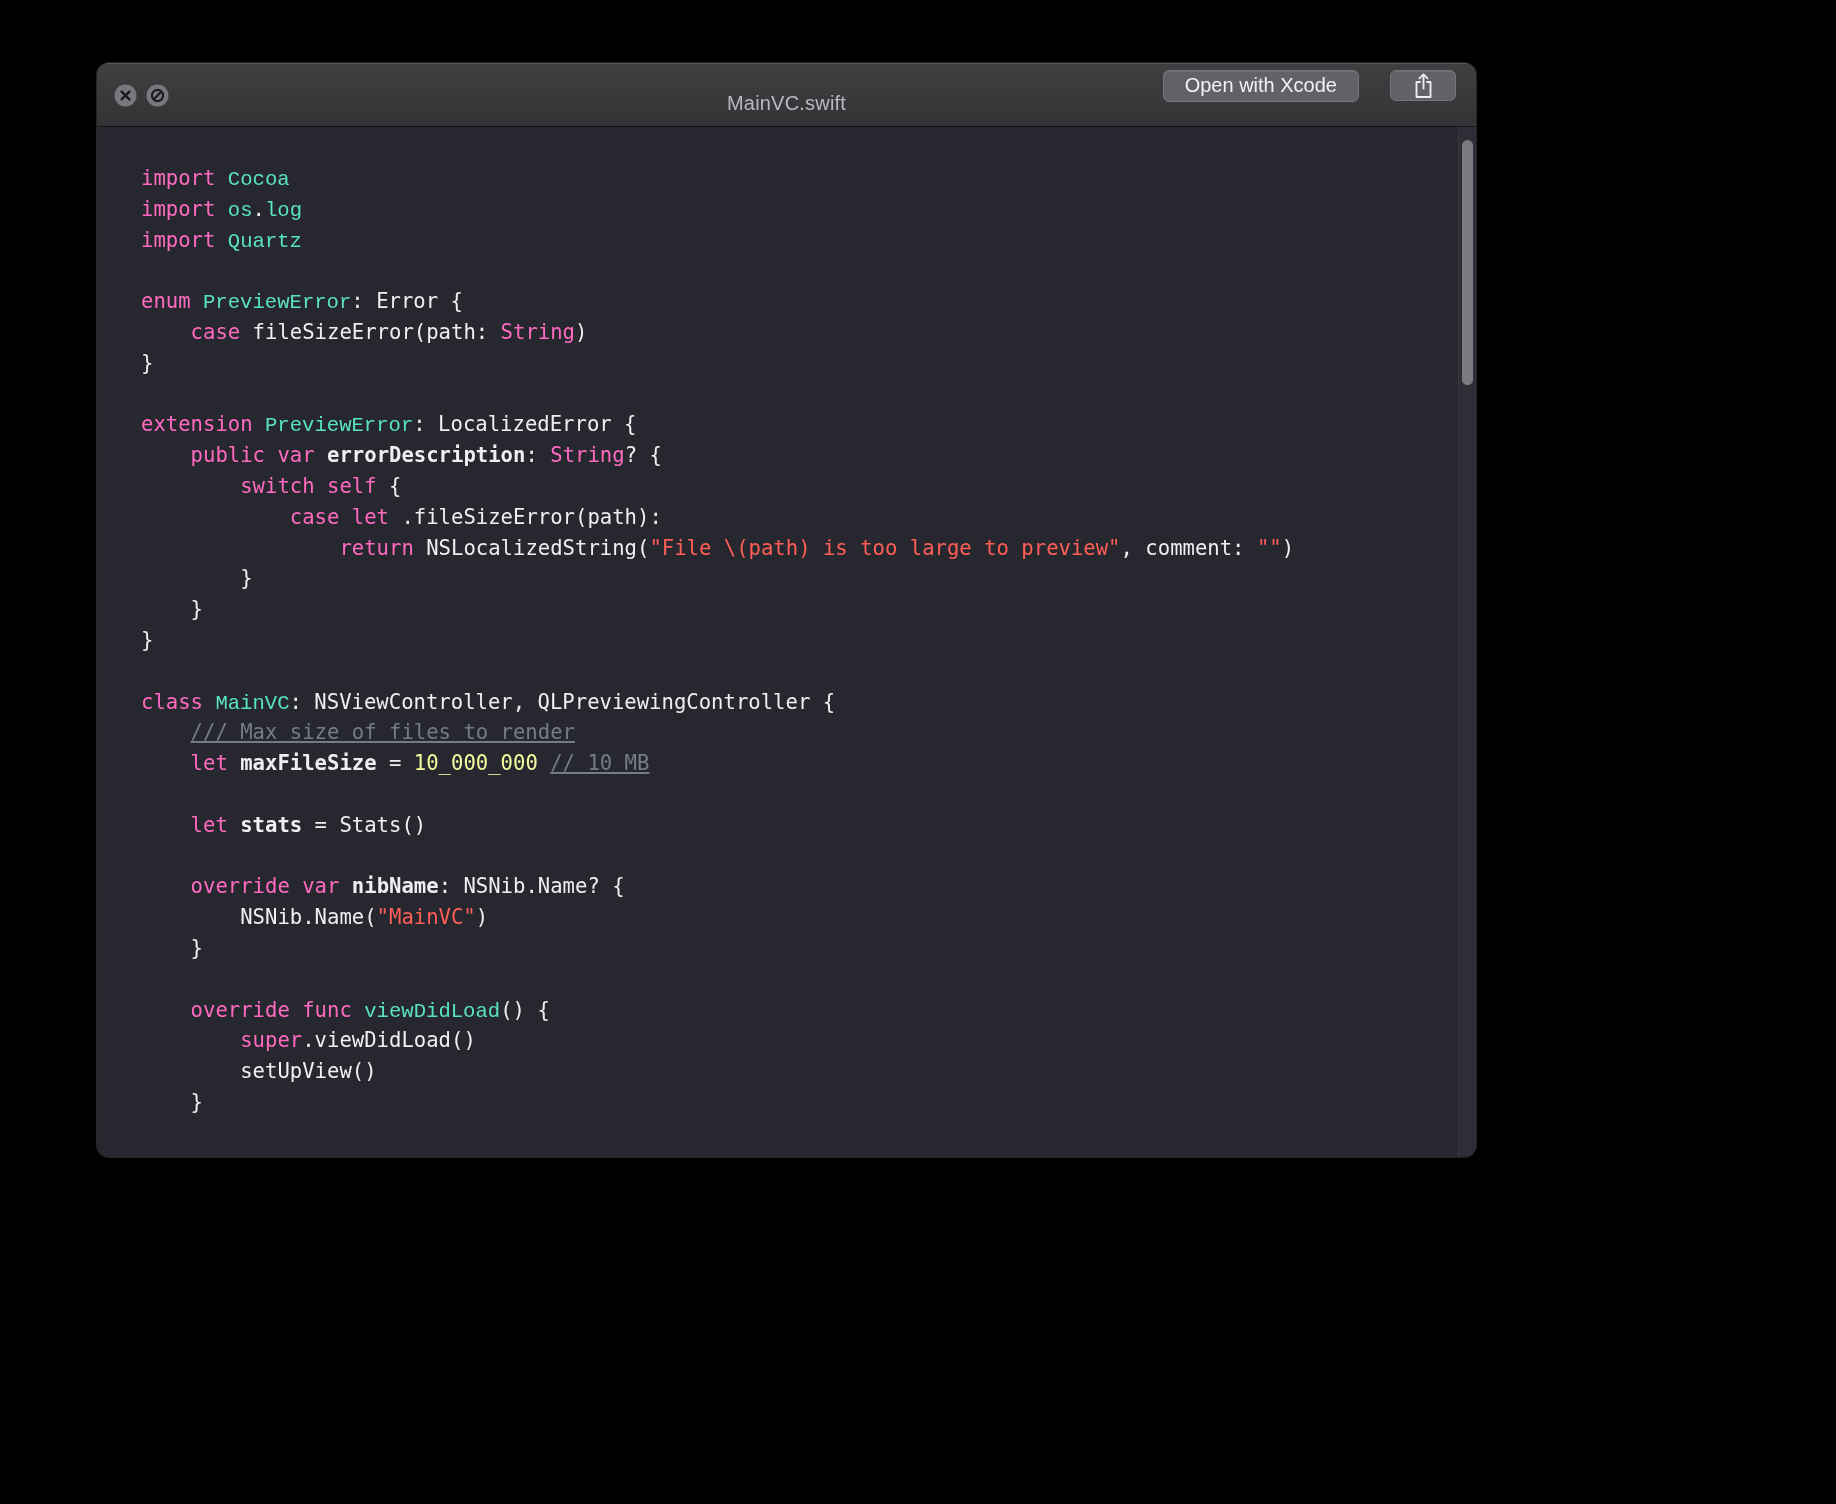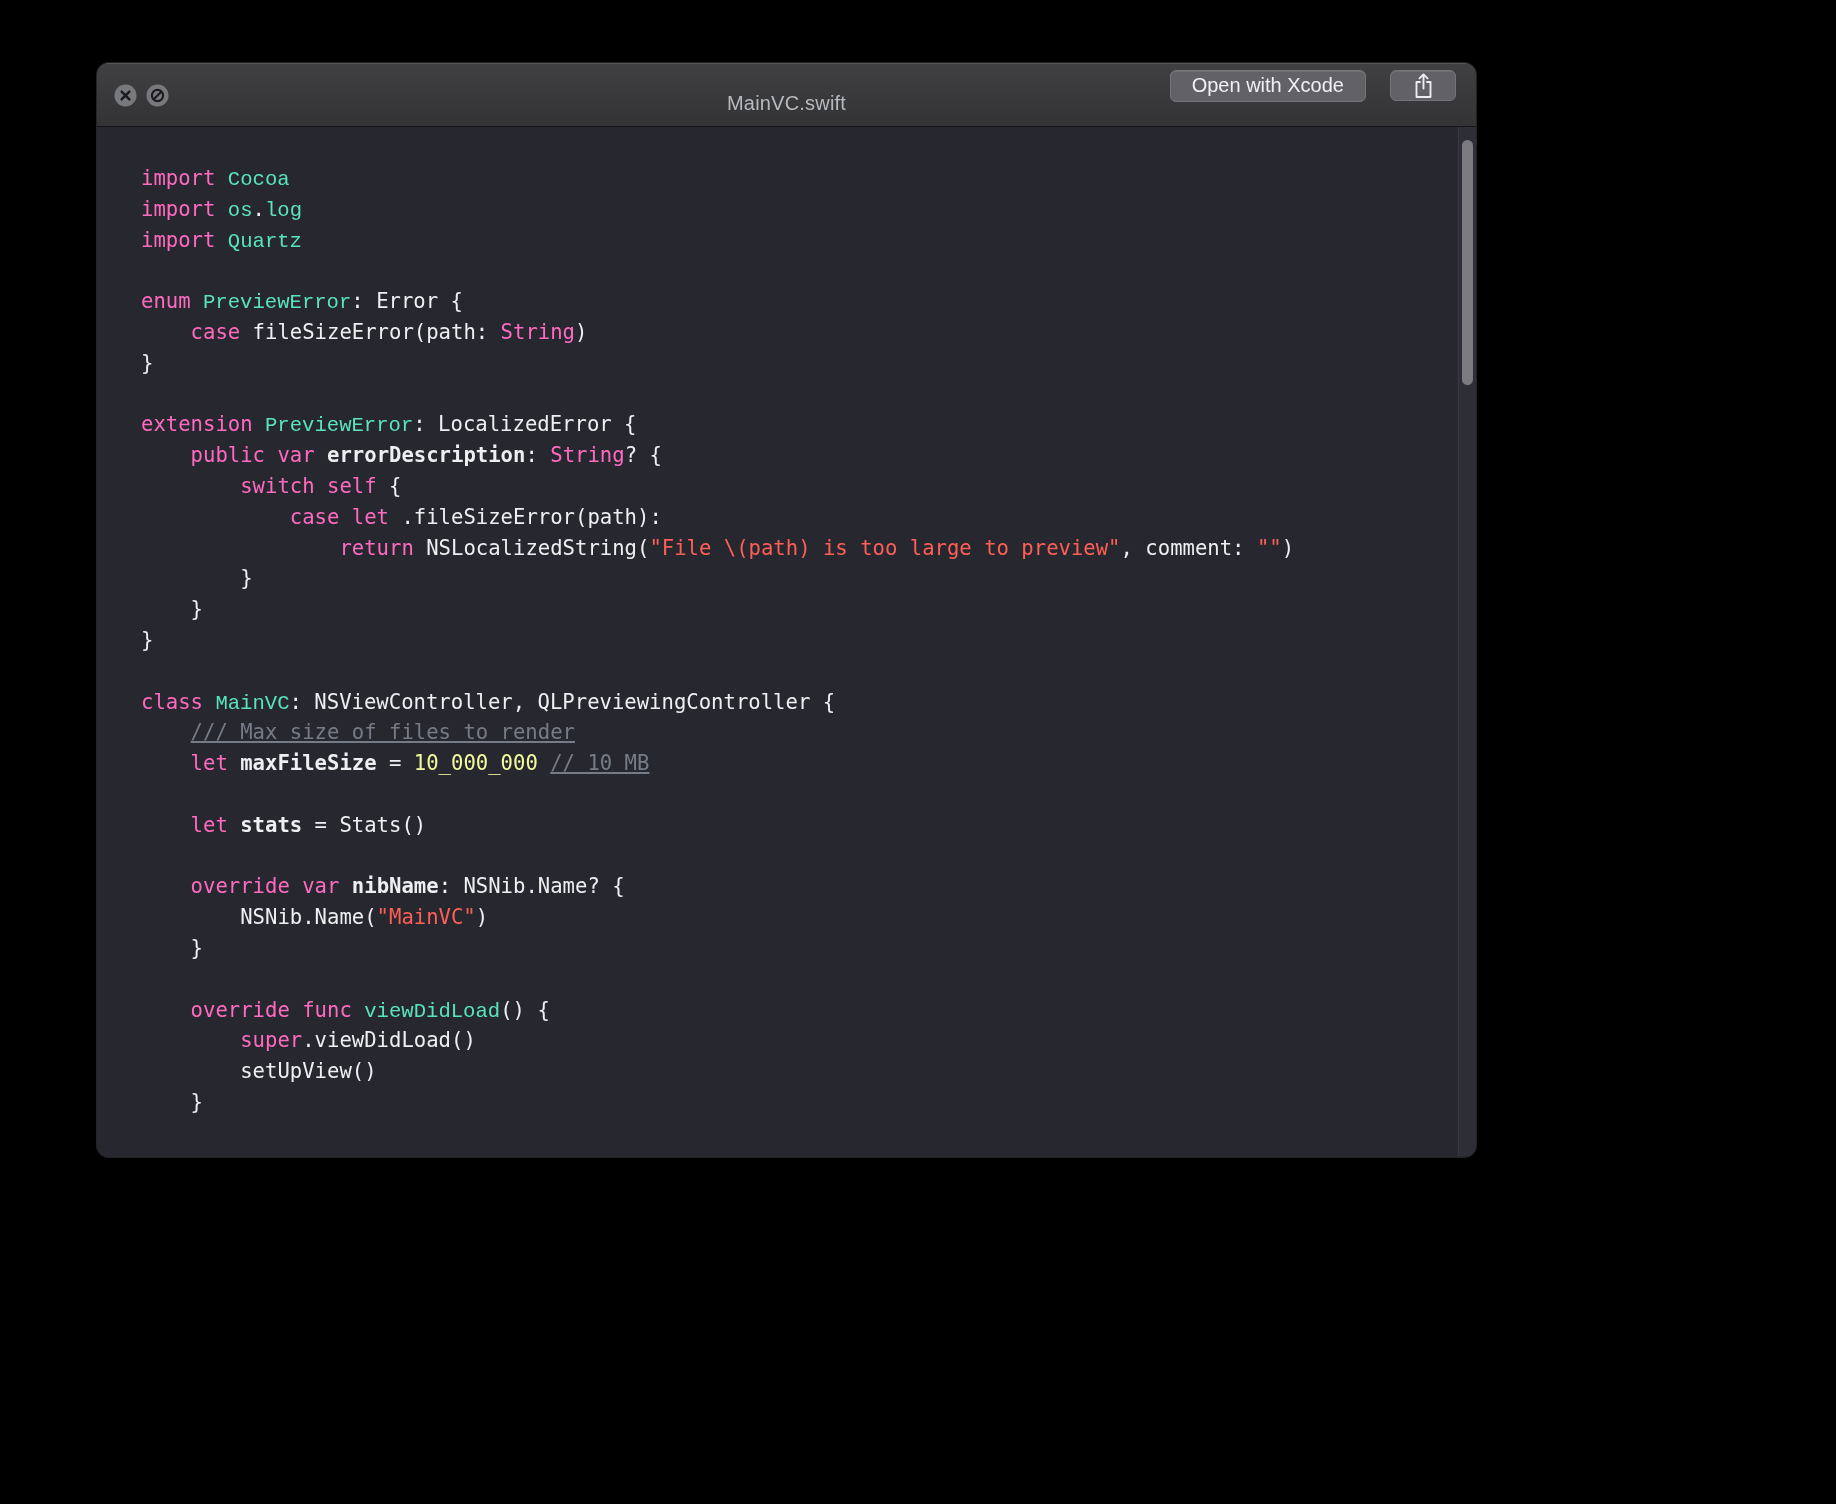"Open with Xcode" .tb-right { gap: 24px -> 31px }
